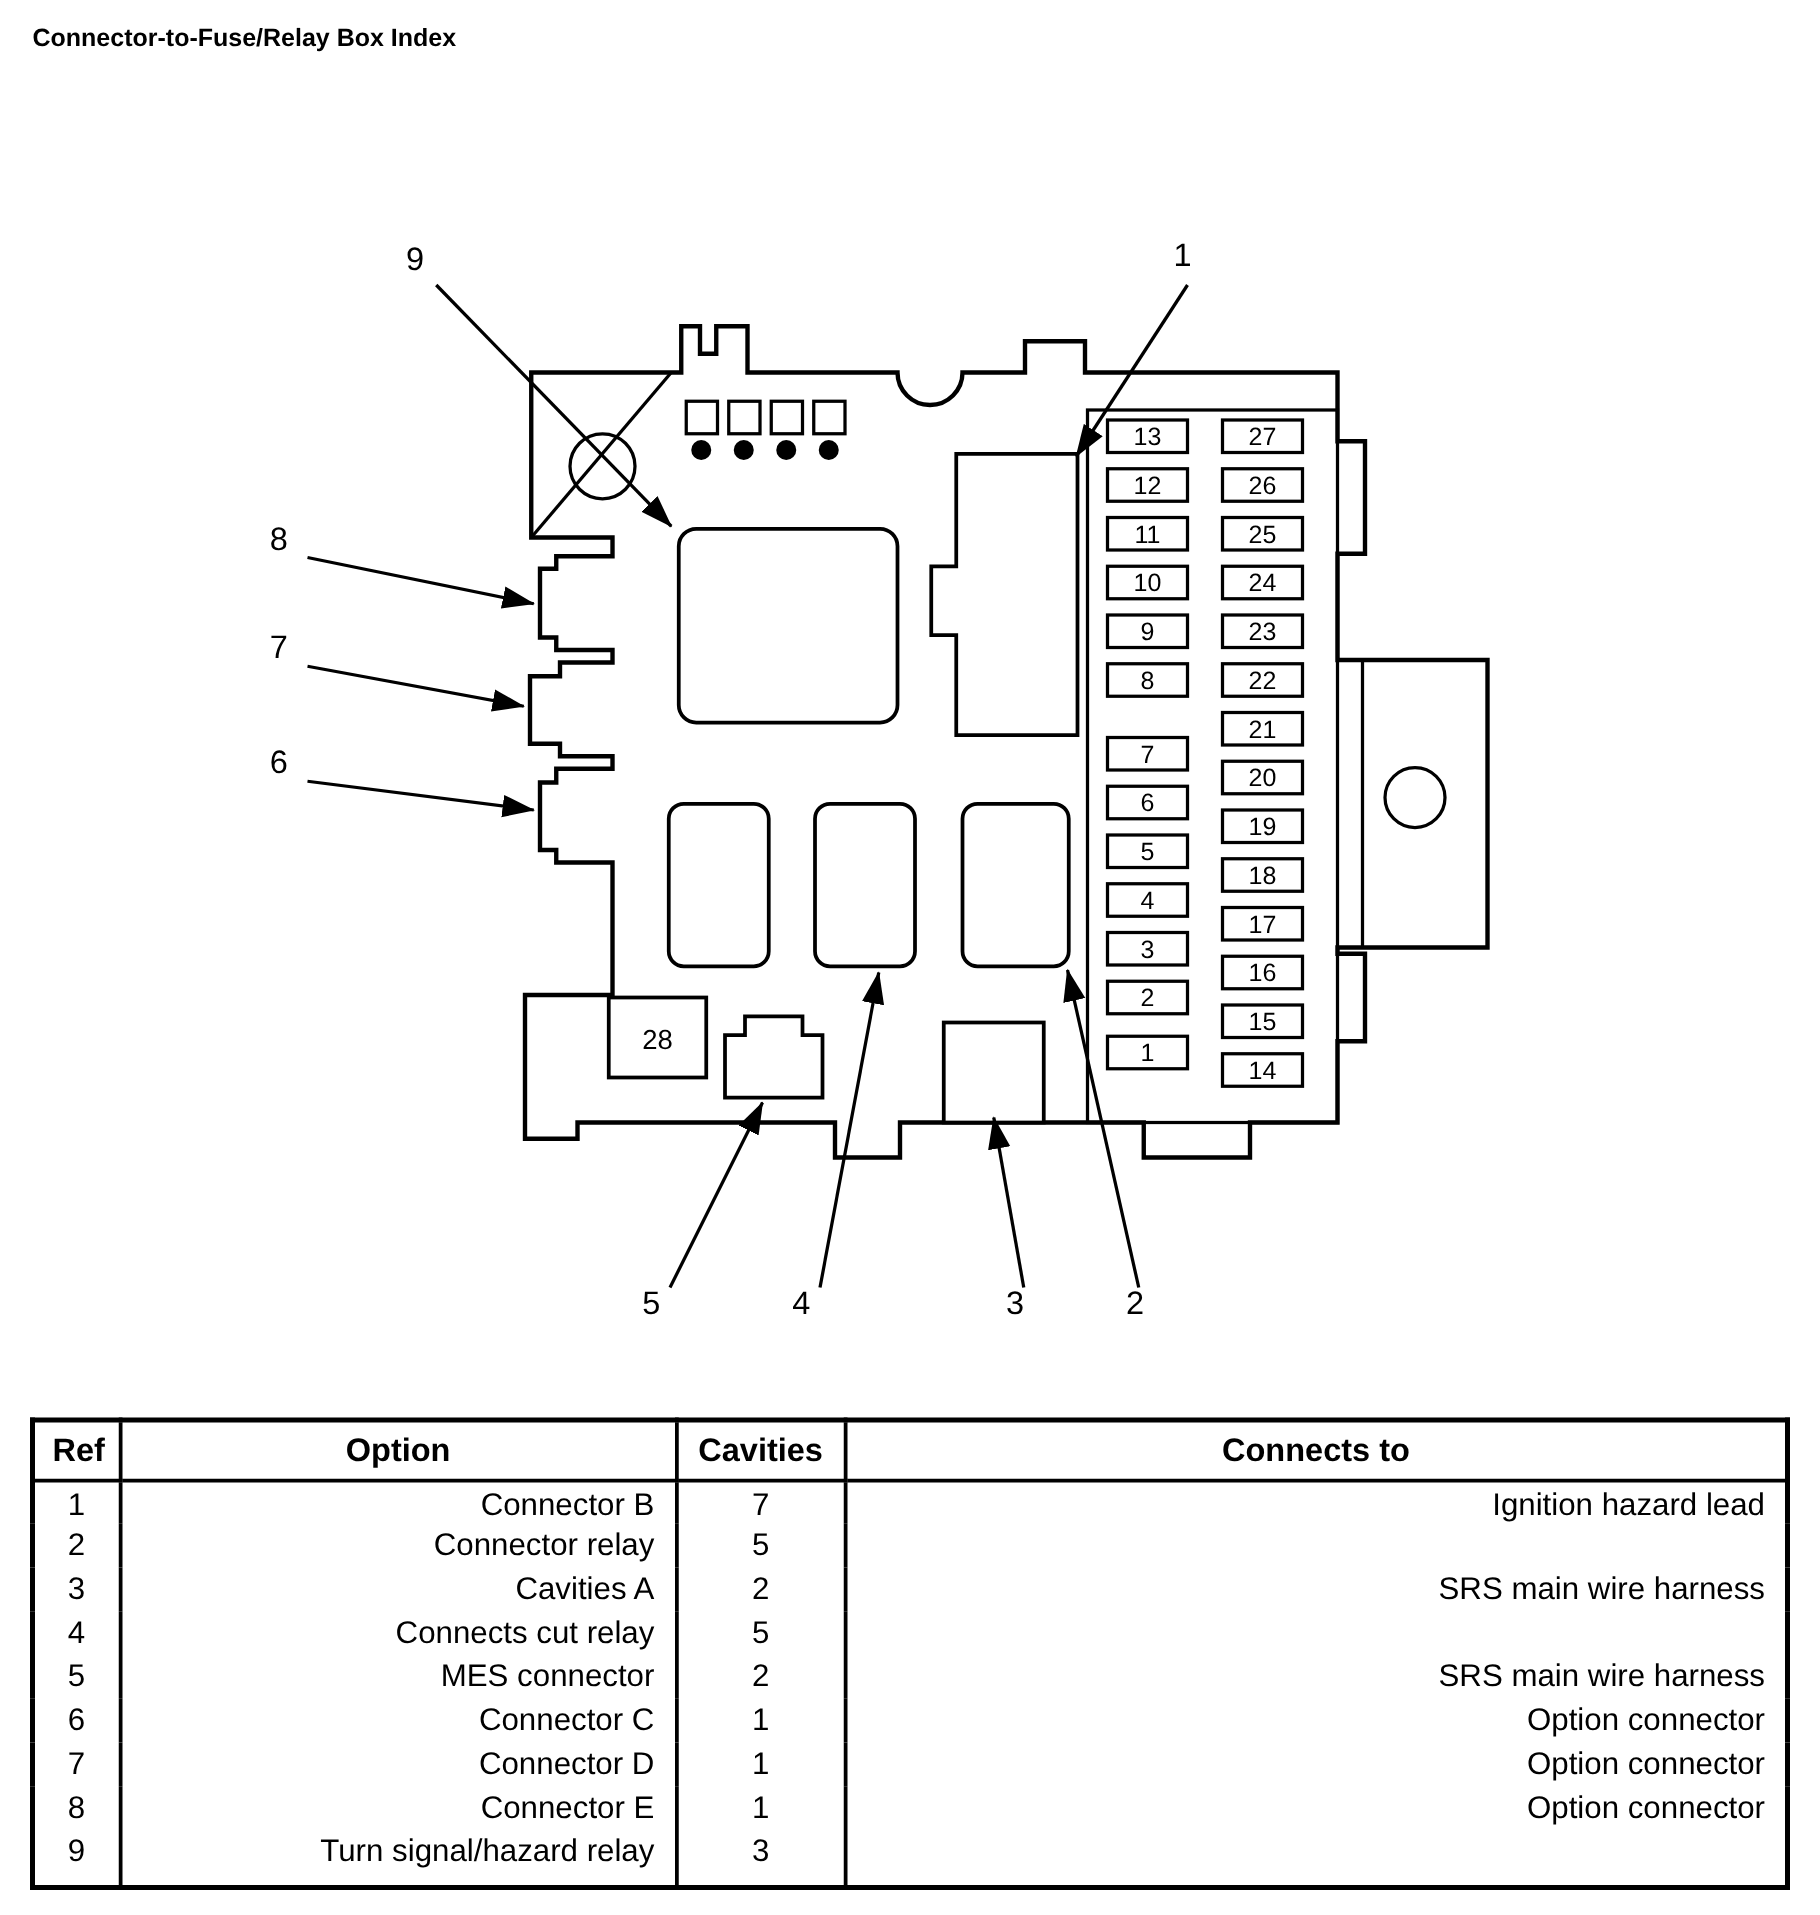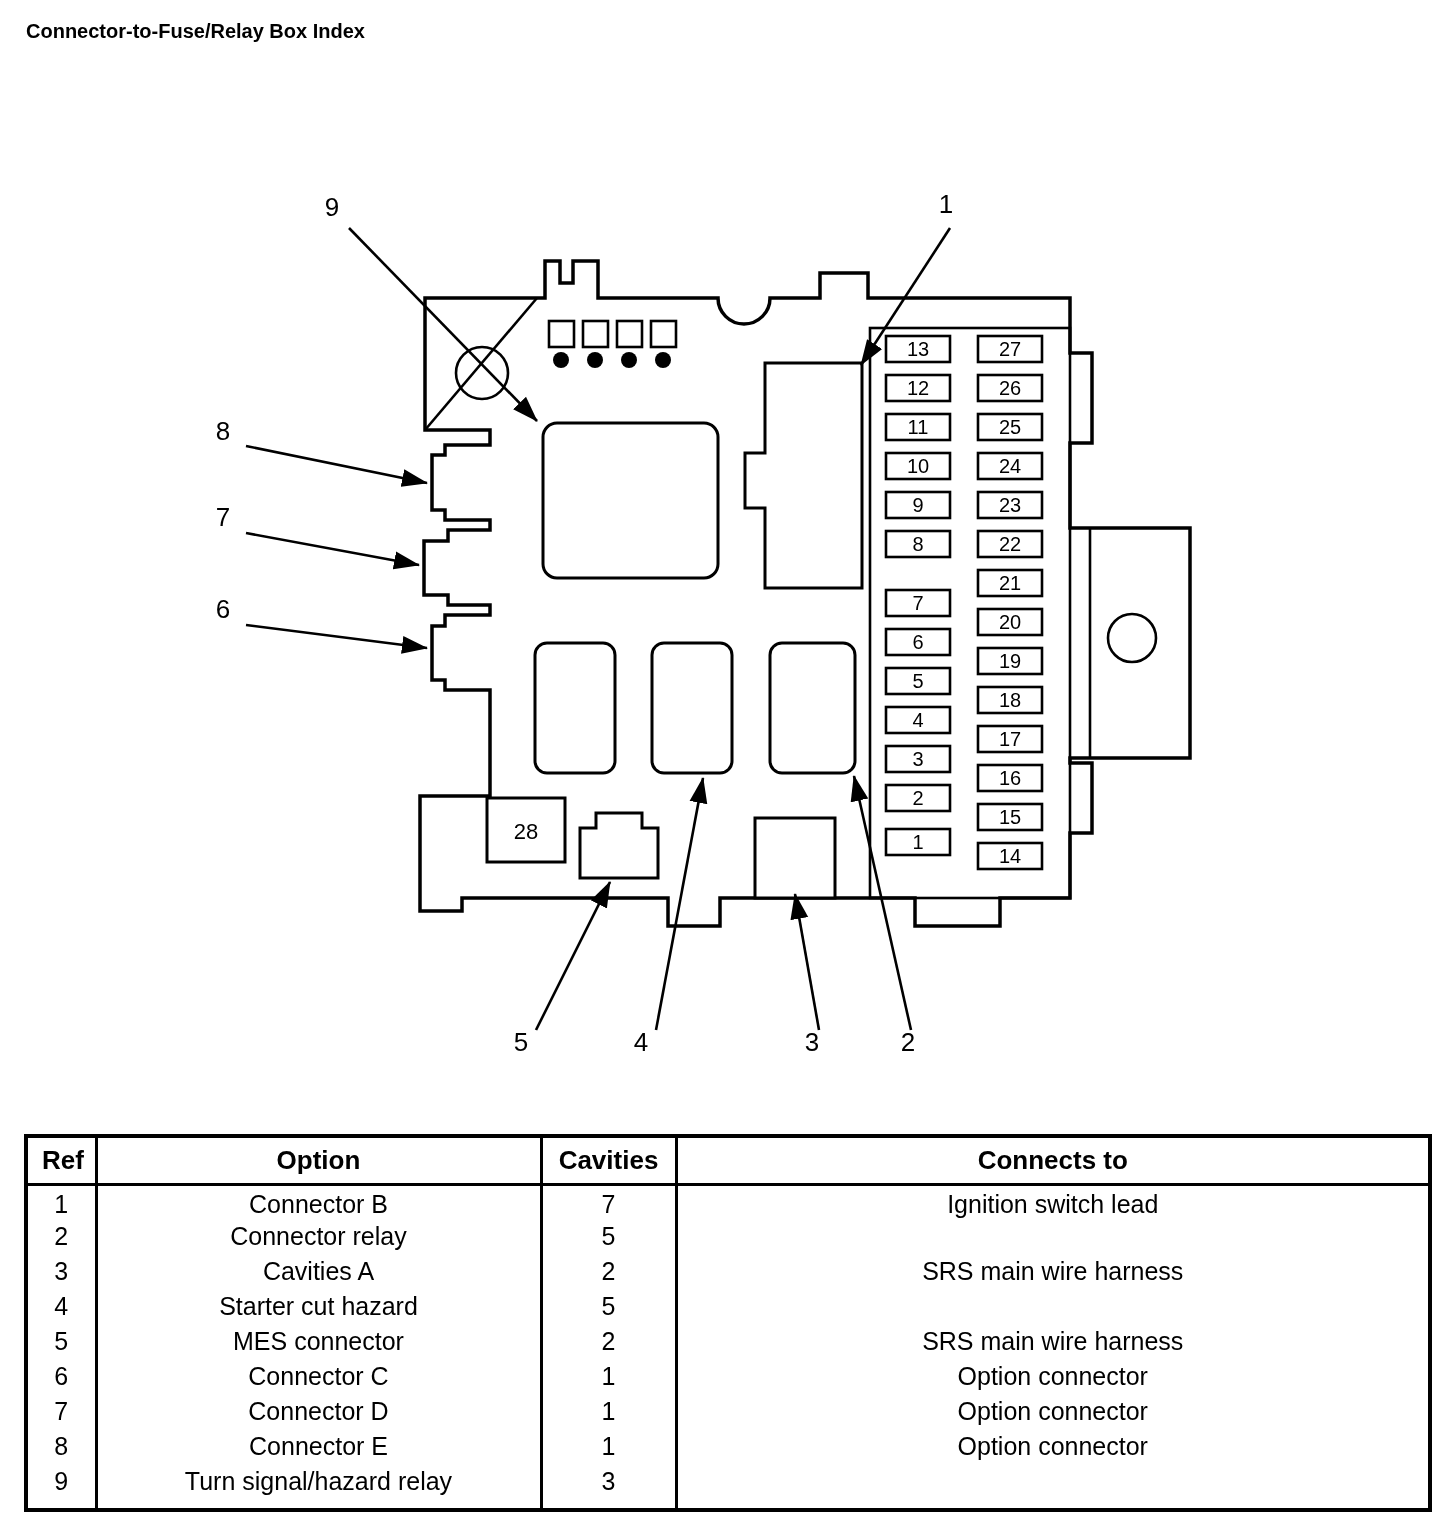"Connector B" .col-socket, .col-connects { text-align: center -> right }
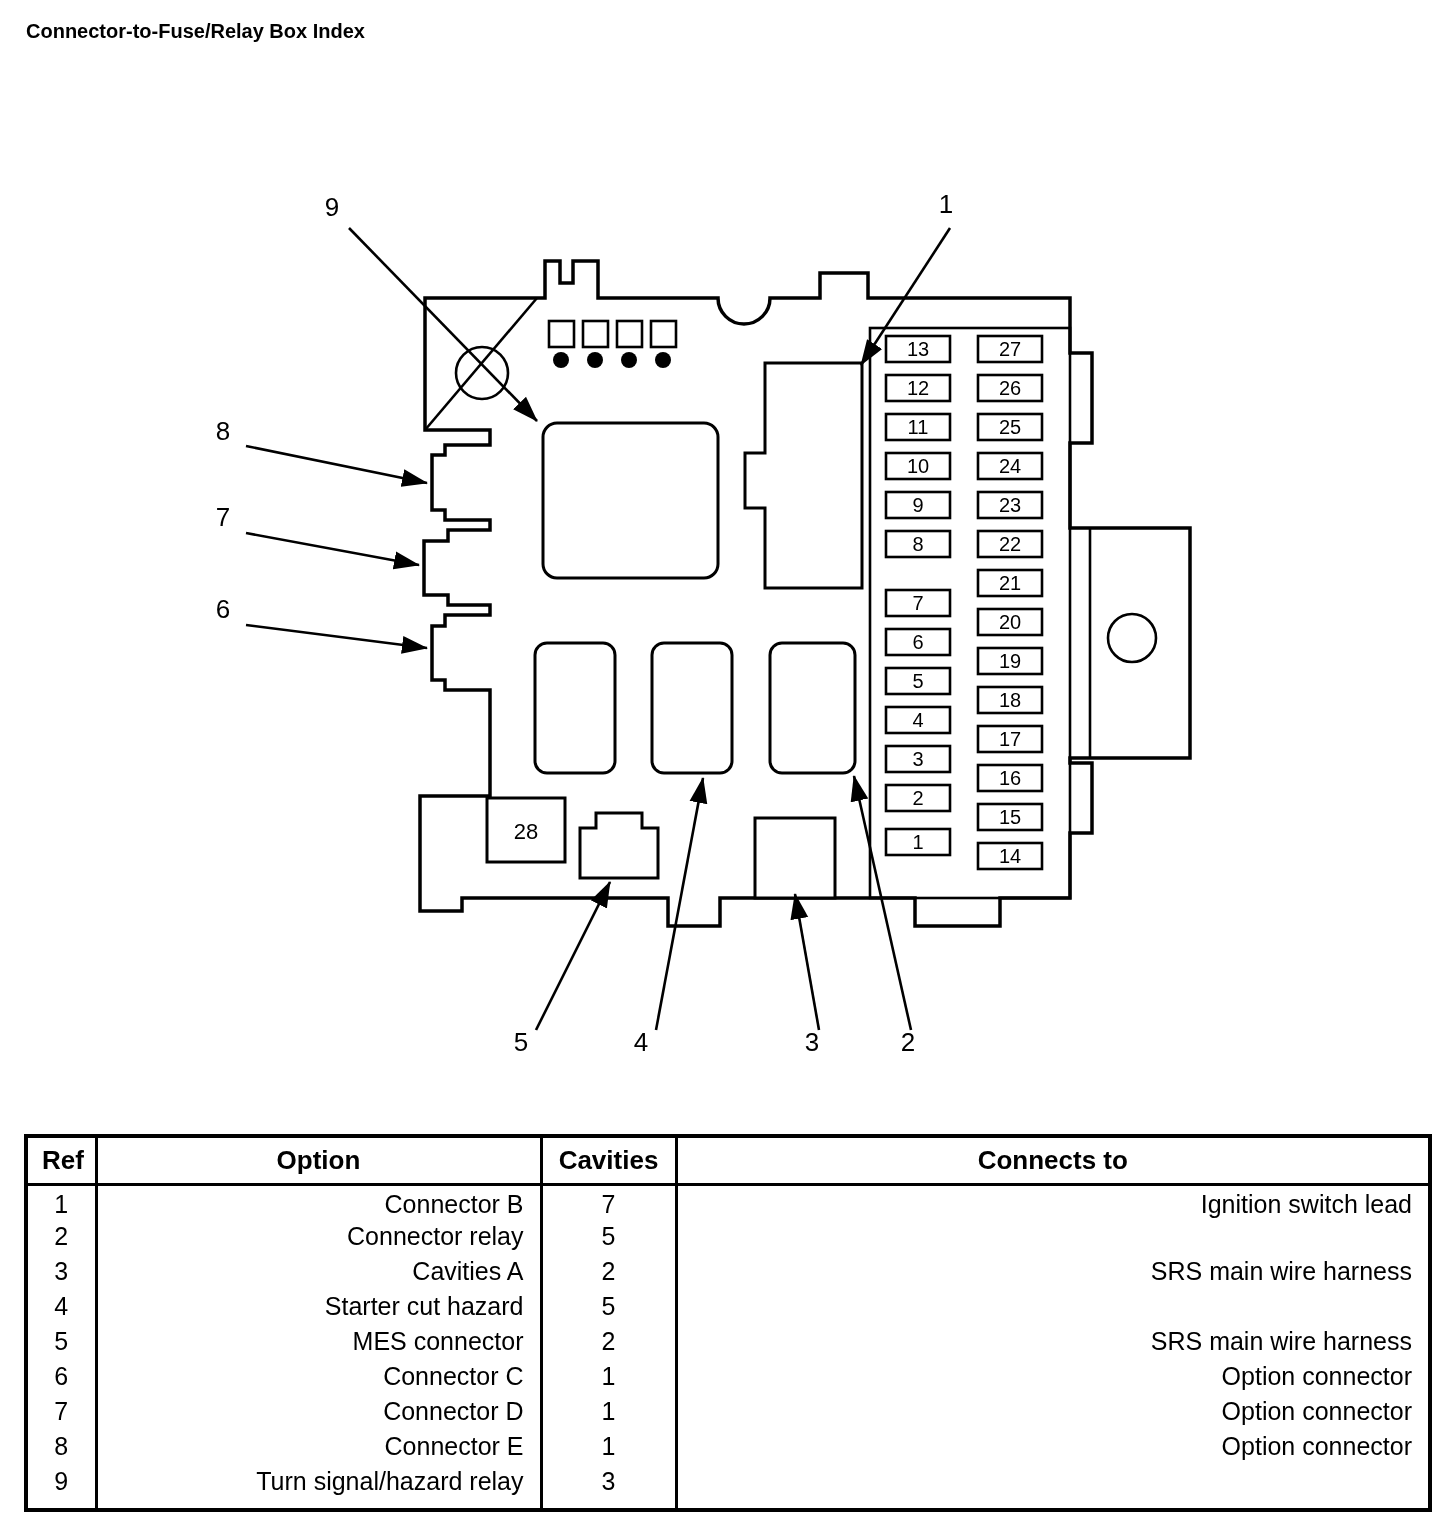"Ignition switch lead" td.col-connects { text: switch -> hazard }
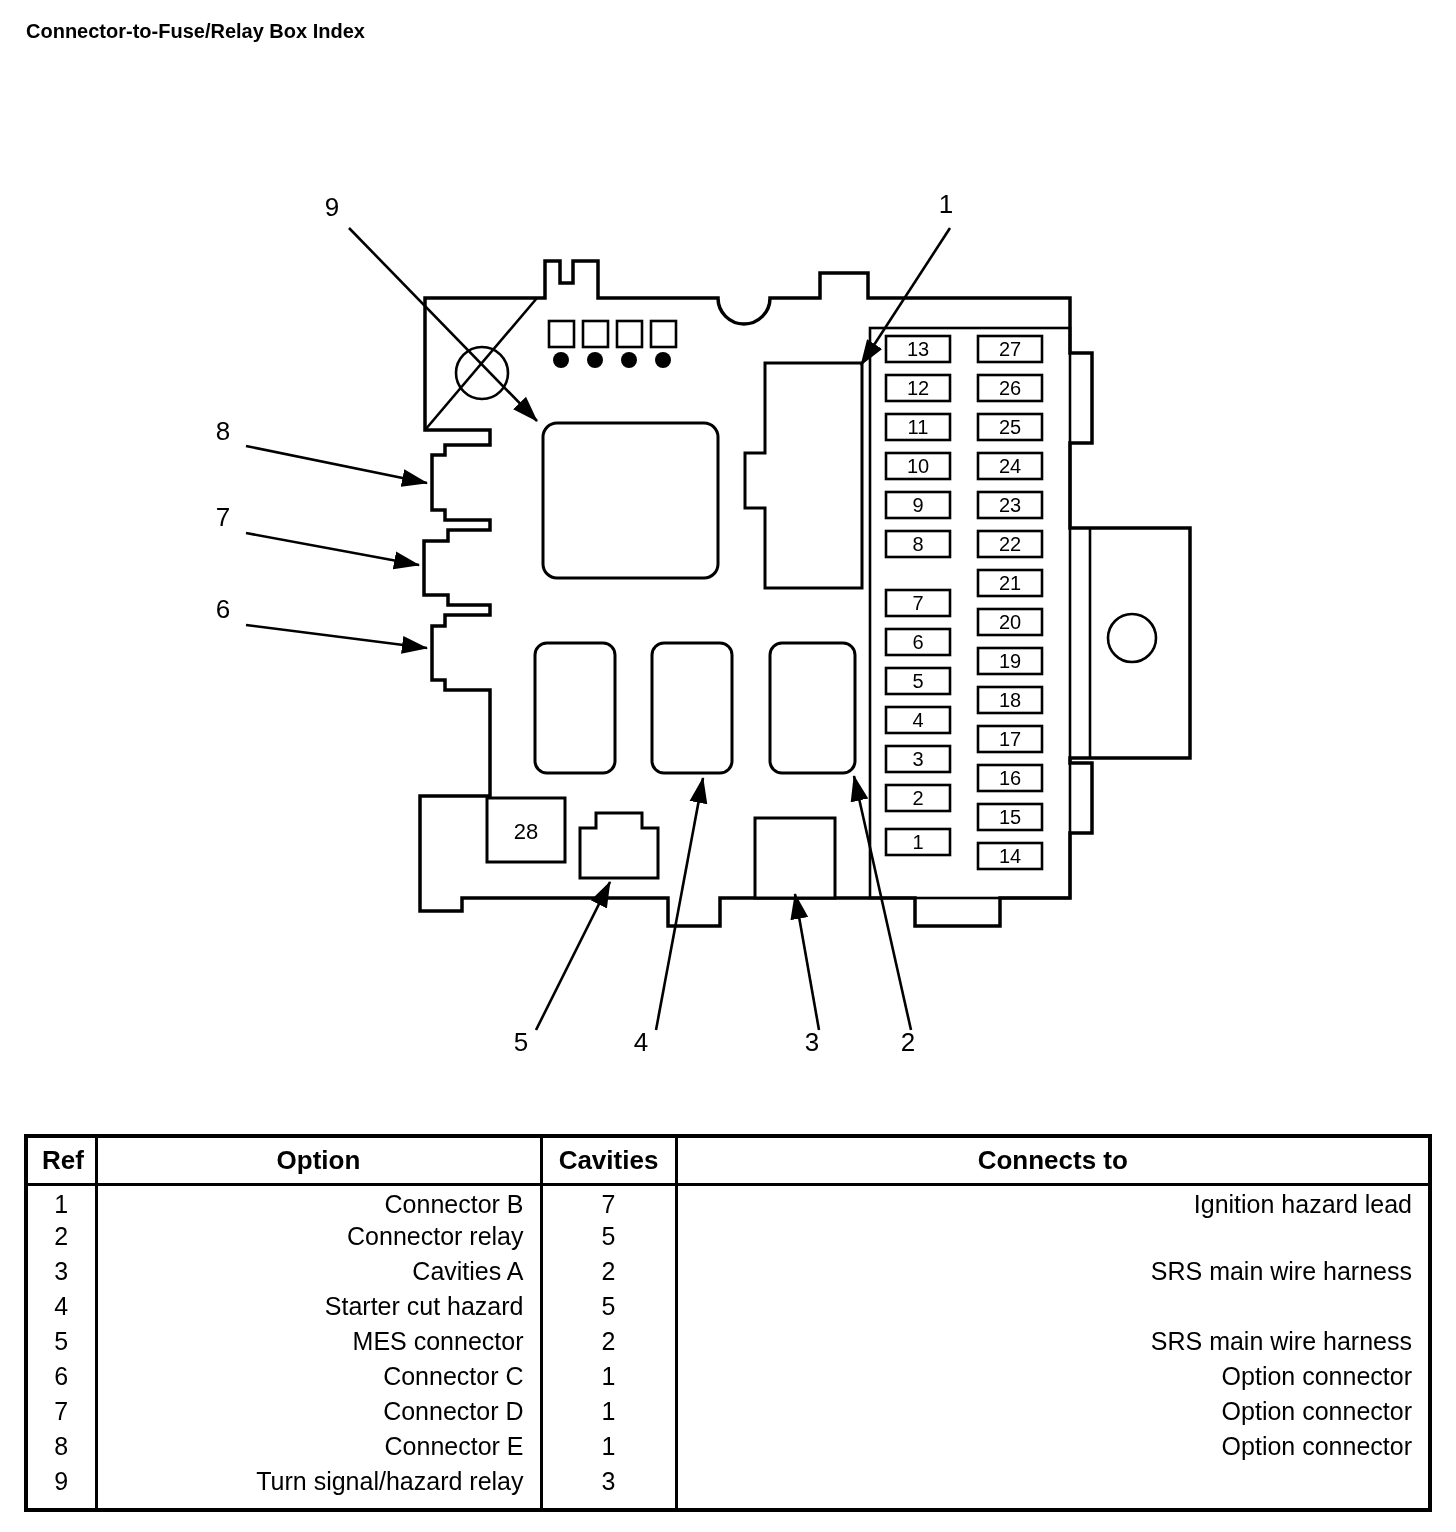"Starter cut hazard" td.col-socket { text: Starter cut hazard -> Connects cut relay }
